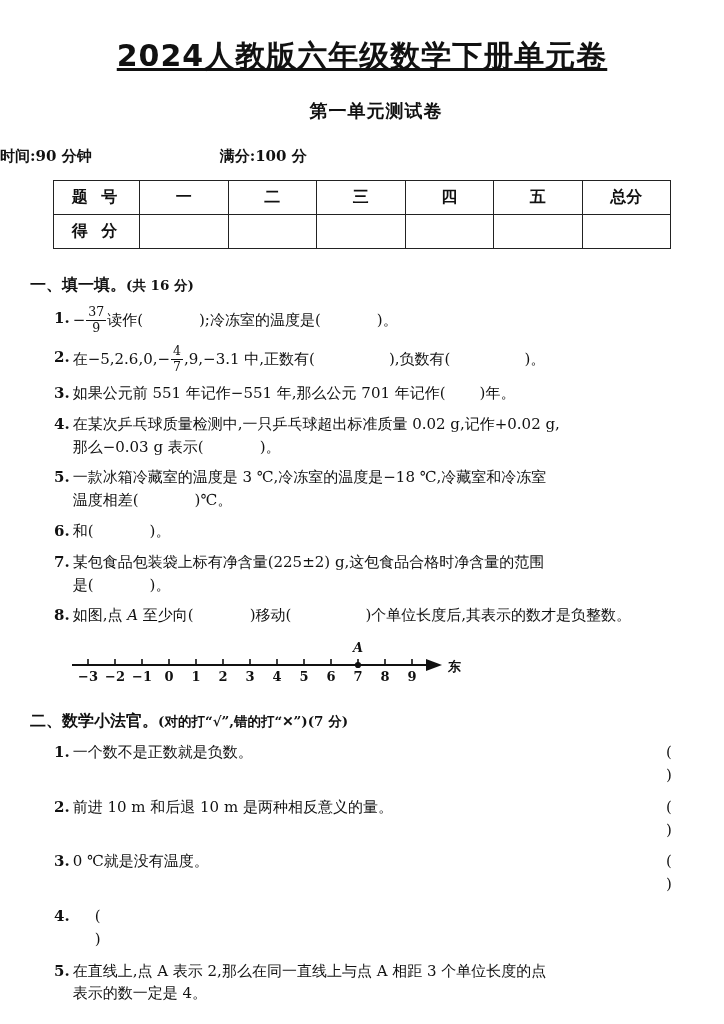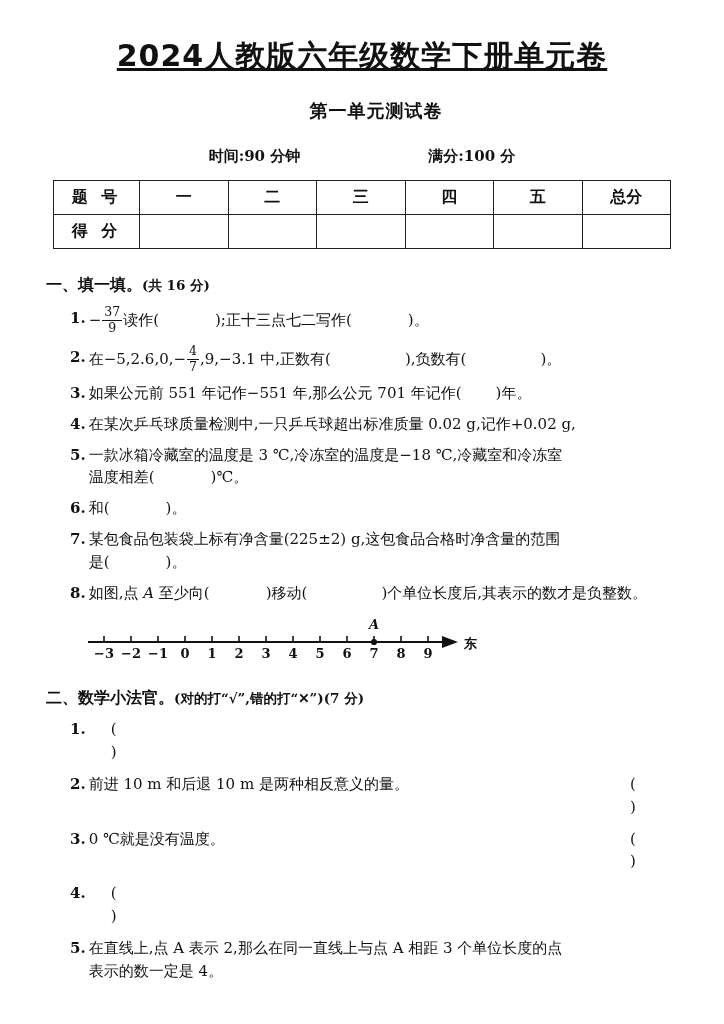"时间:90 分钟" .meta-row { justify-content: center -> flex-start }
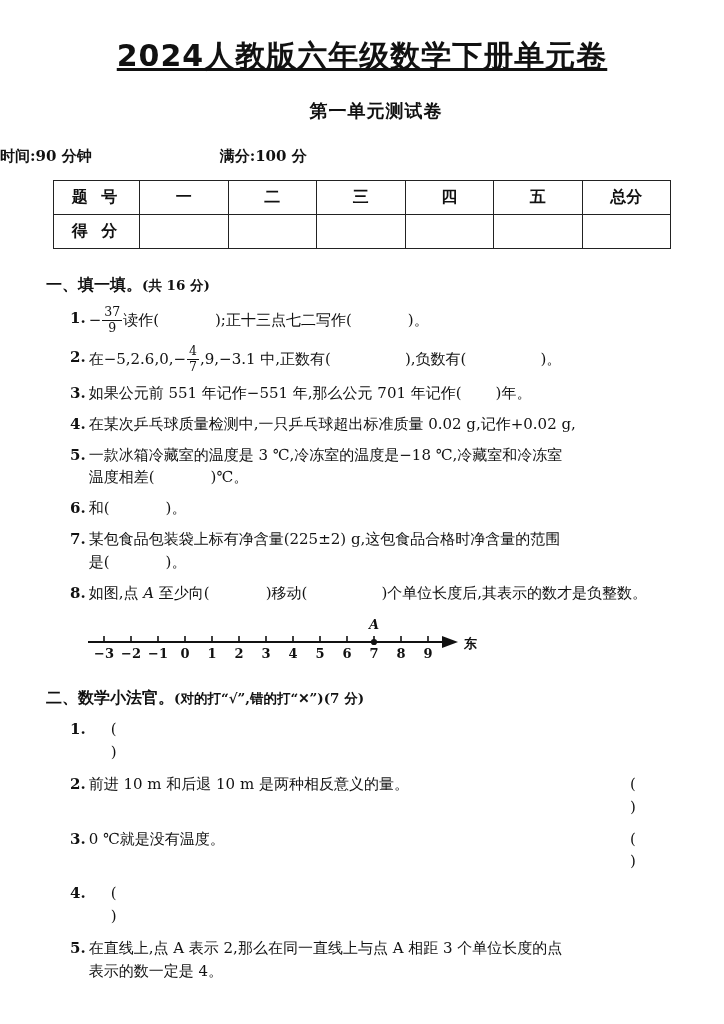"一、填一填。(共 16 分)" .section { margin: 16px -> 0; padding: 0 34px 0 30px -> 0 14px 0 30px }
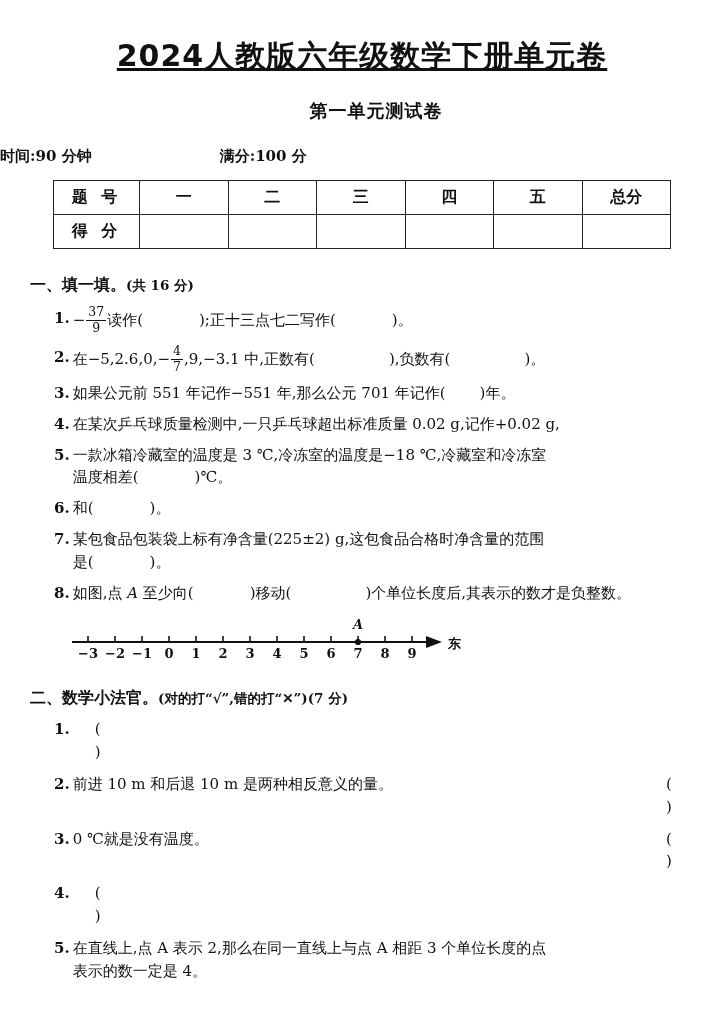");正十三点七二写作(" span { text: 正十三点七二写作 -> 冷冻室的温度是 }
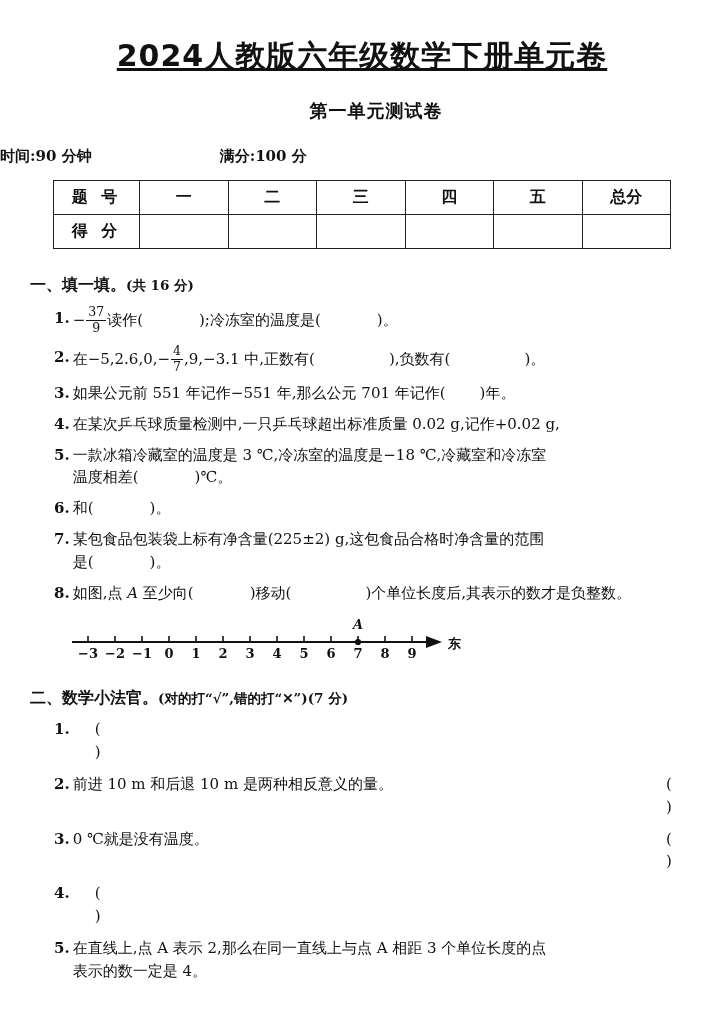"那么−0.03 g 表示( )。" span.q-line-indent { html: none -> <span>那么−0.03 g 表示(<span></span>)。</span> }
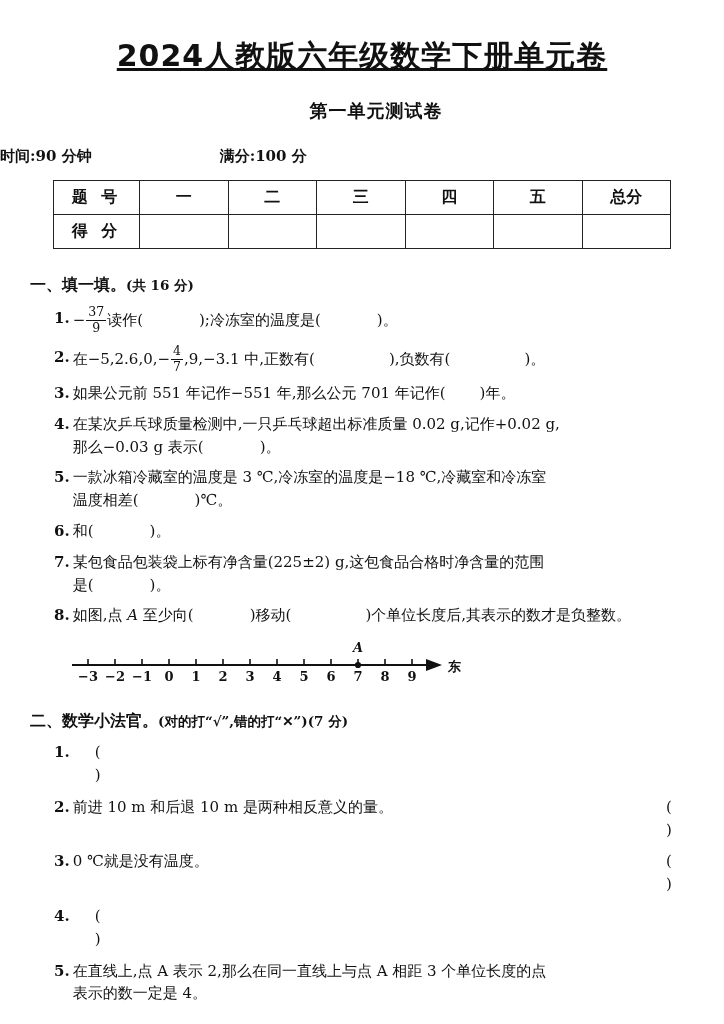"一个数不是正数就是负数。" span.tf-text { html: none -> <span>一个数不是正数就是负数。</span> }
